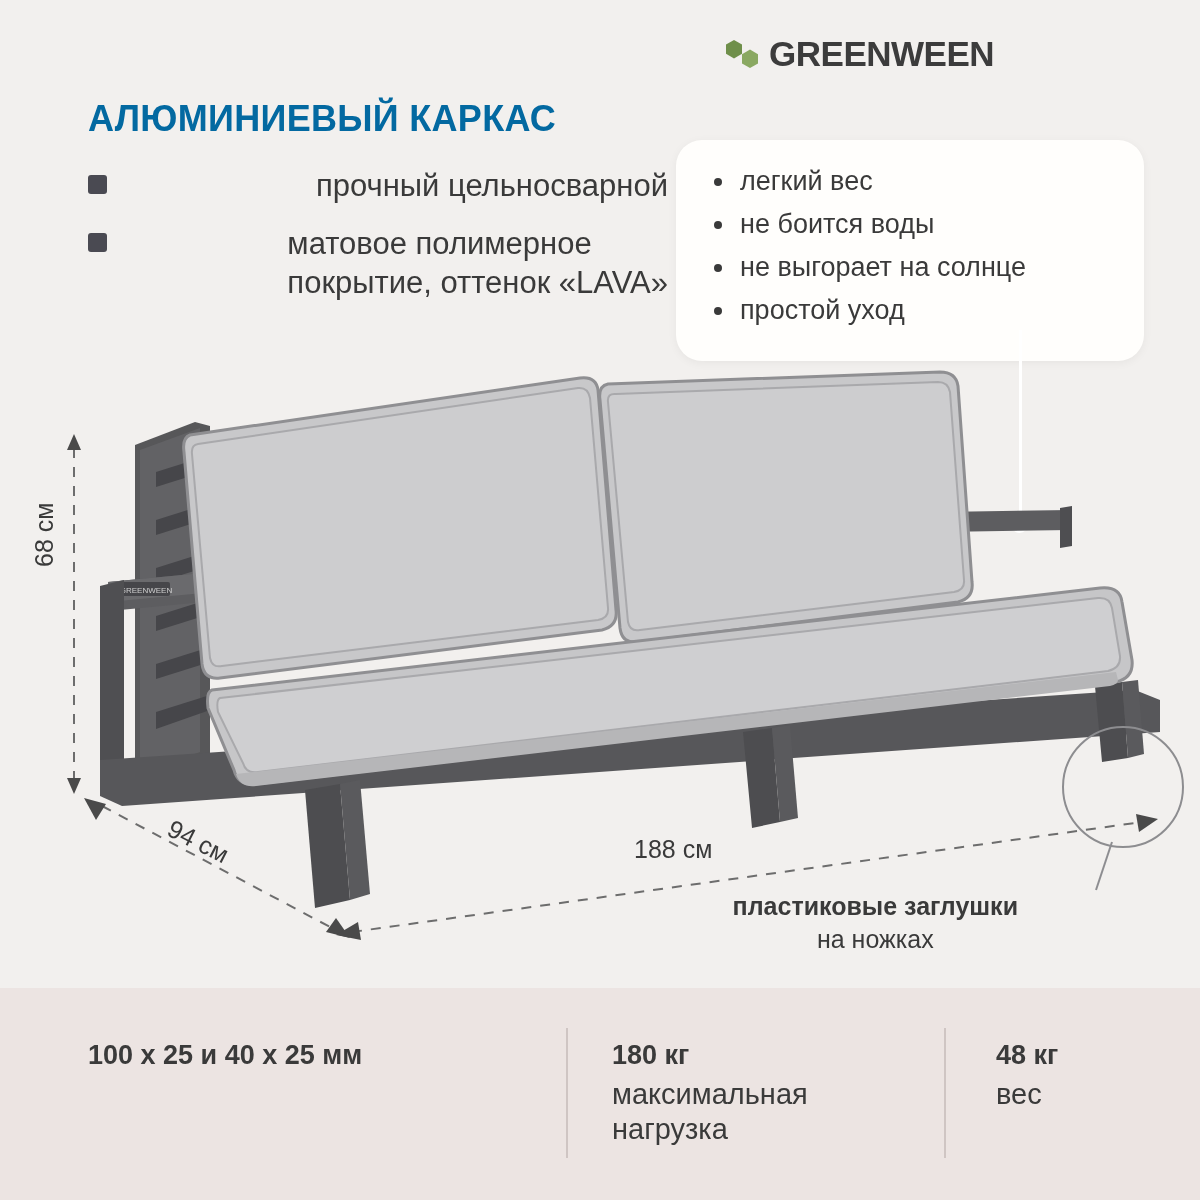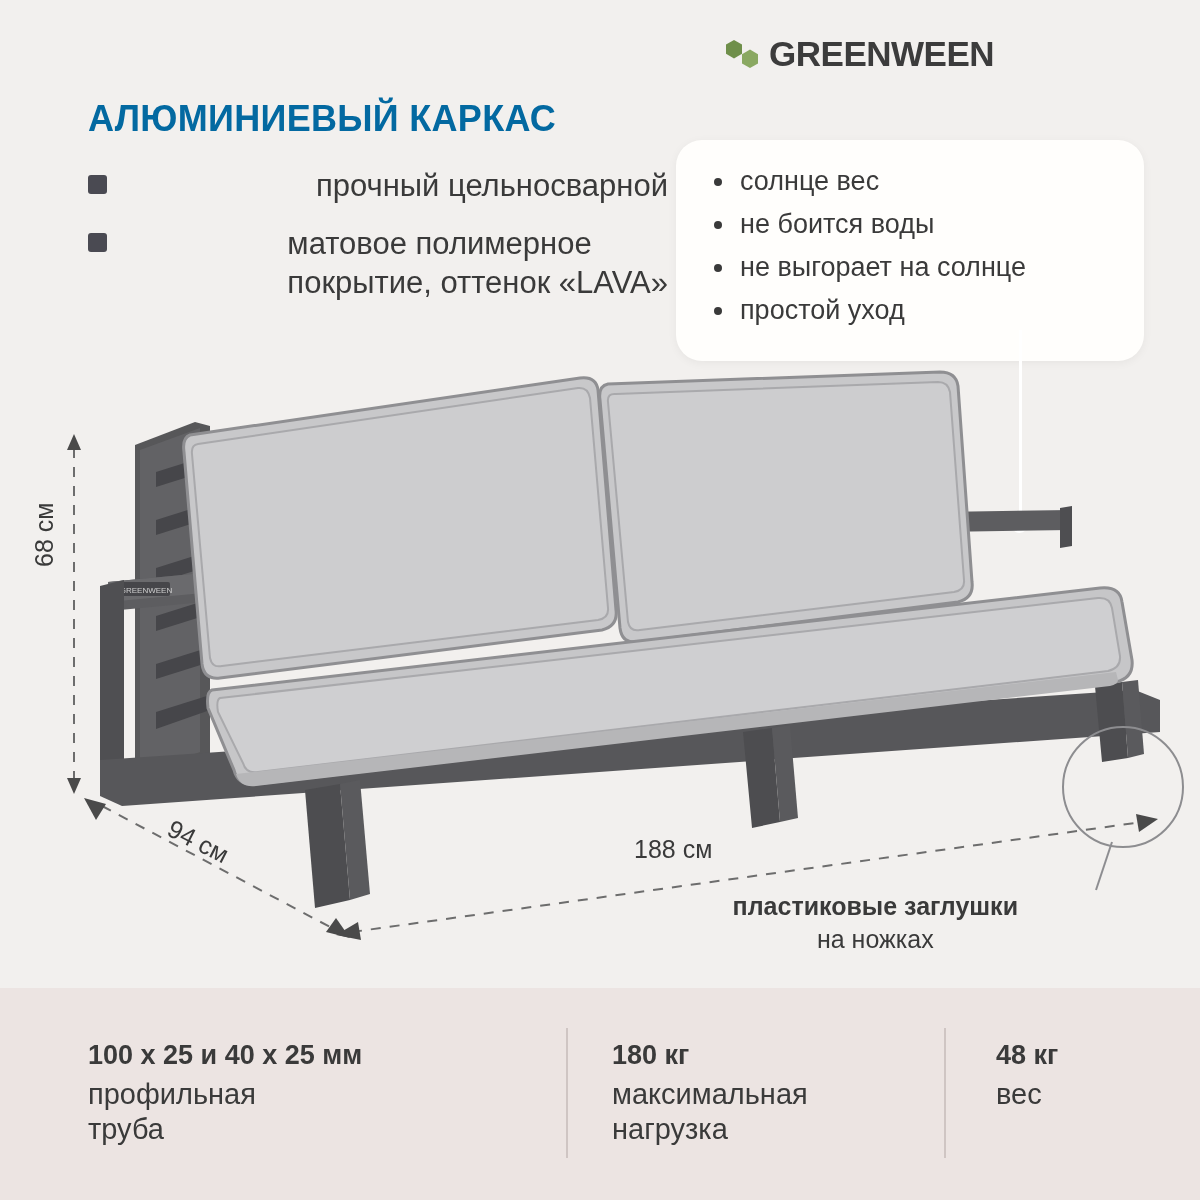"солнце вес" li { text: солнце -> легкий }
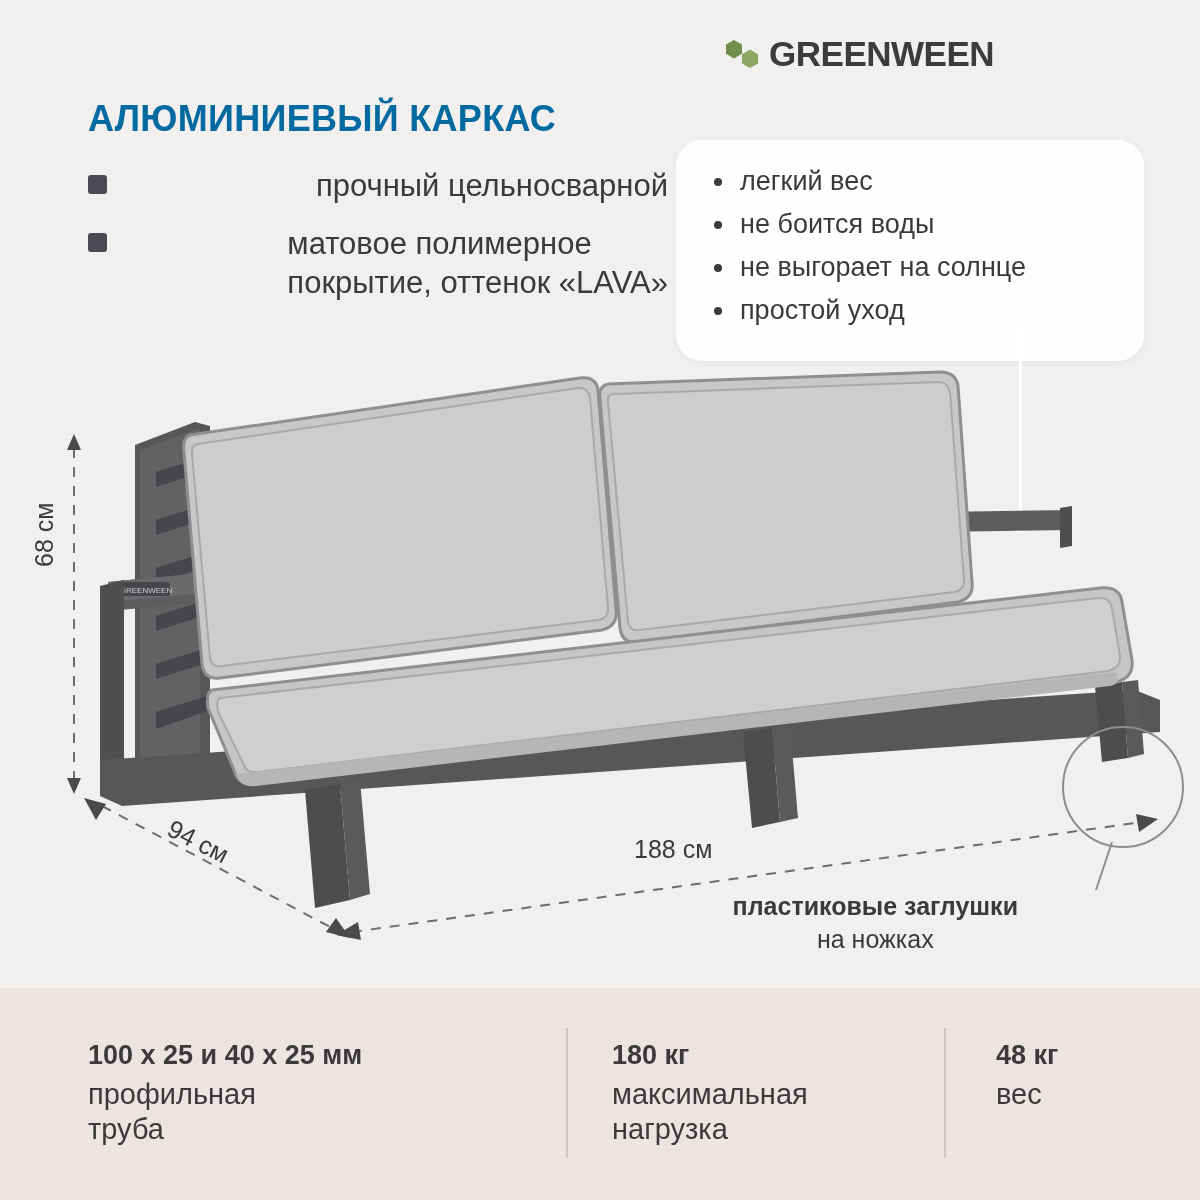"профильная" div.spec-sub { html: <div> <span>профильная</span><br> <span>труба</span> </div> -> none }
